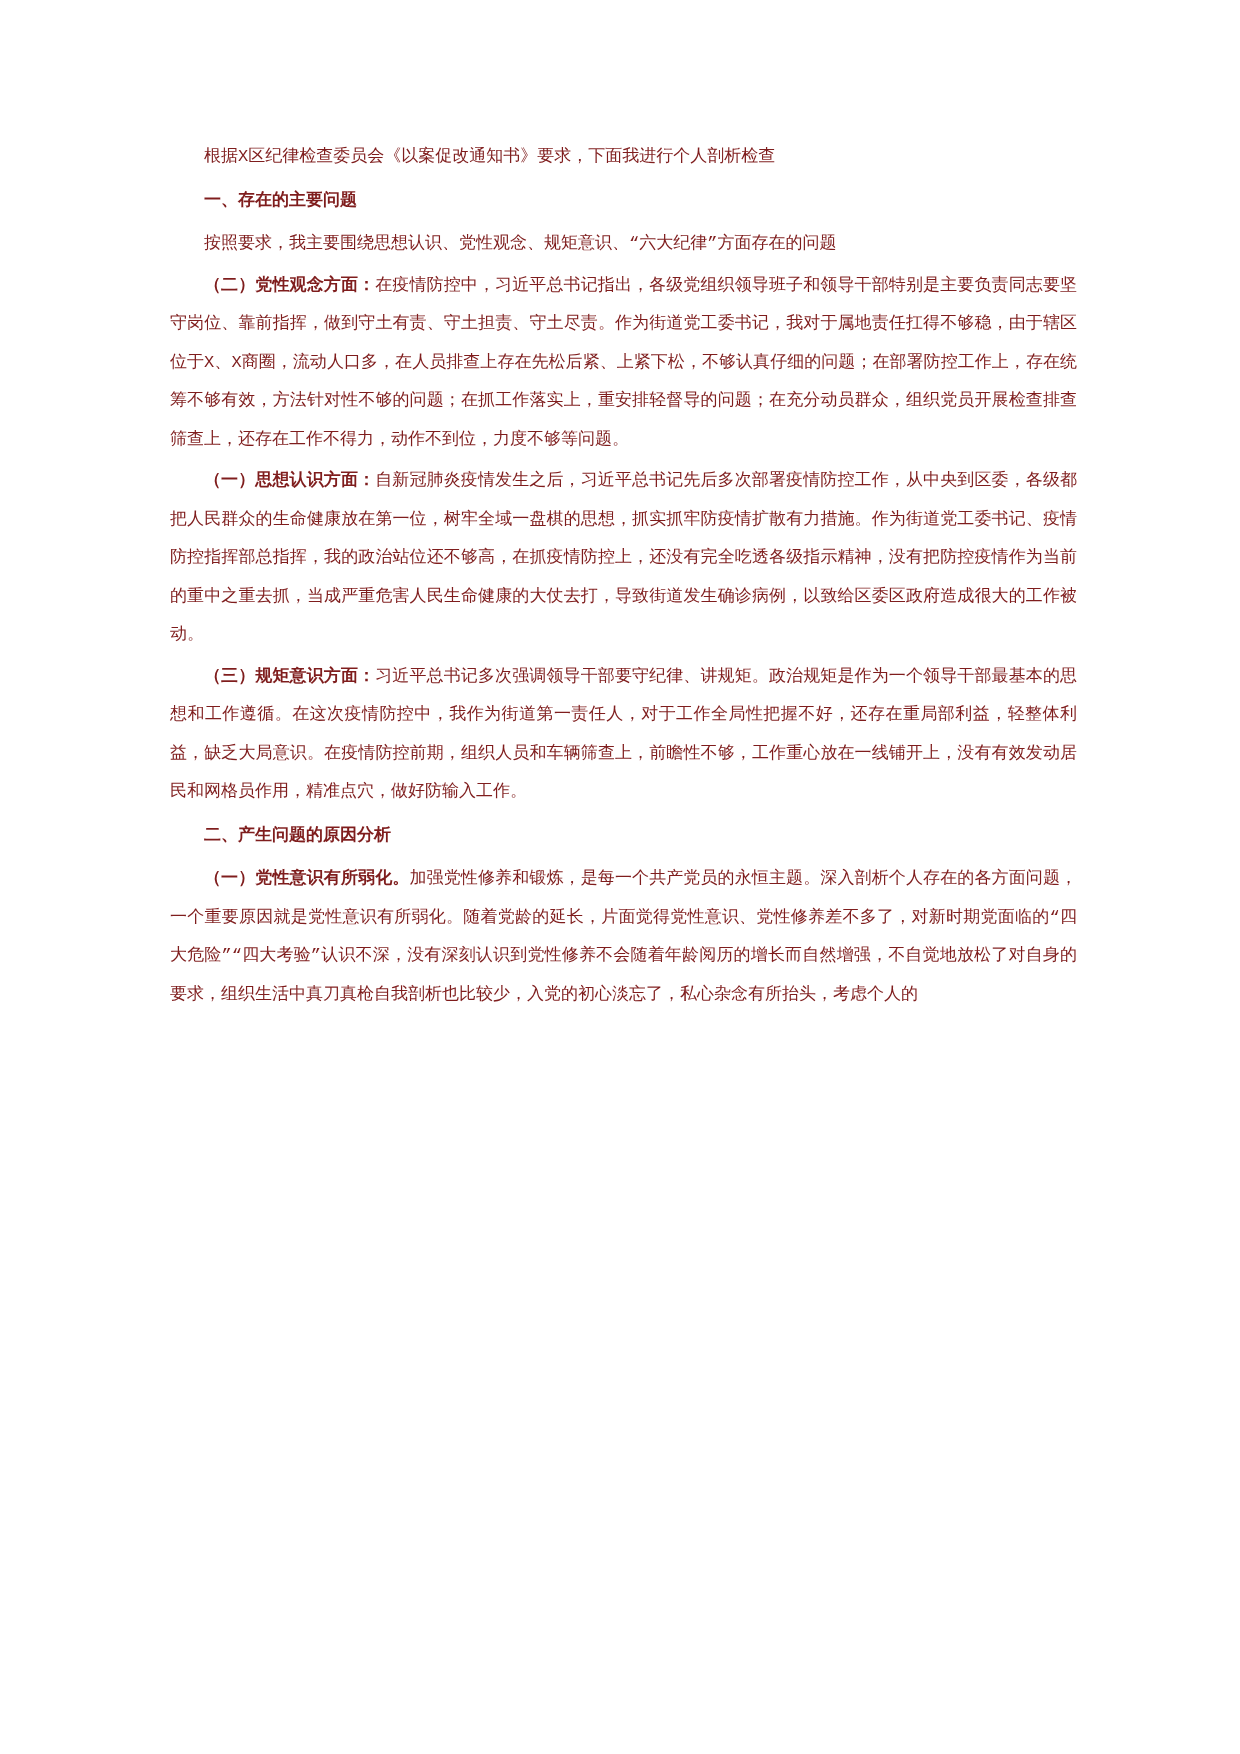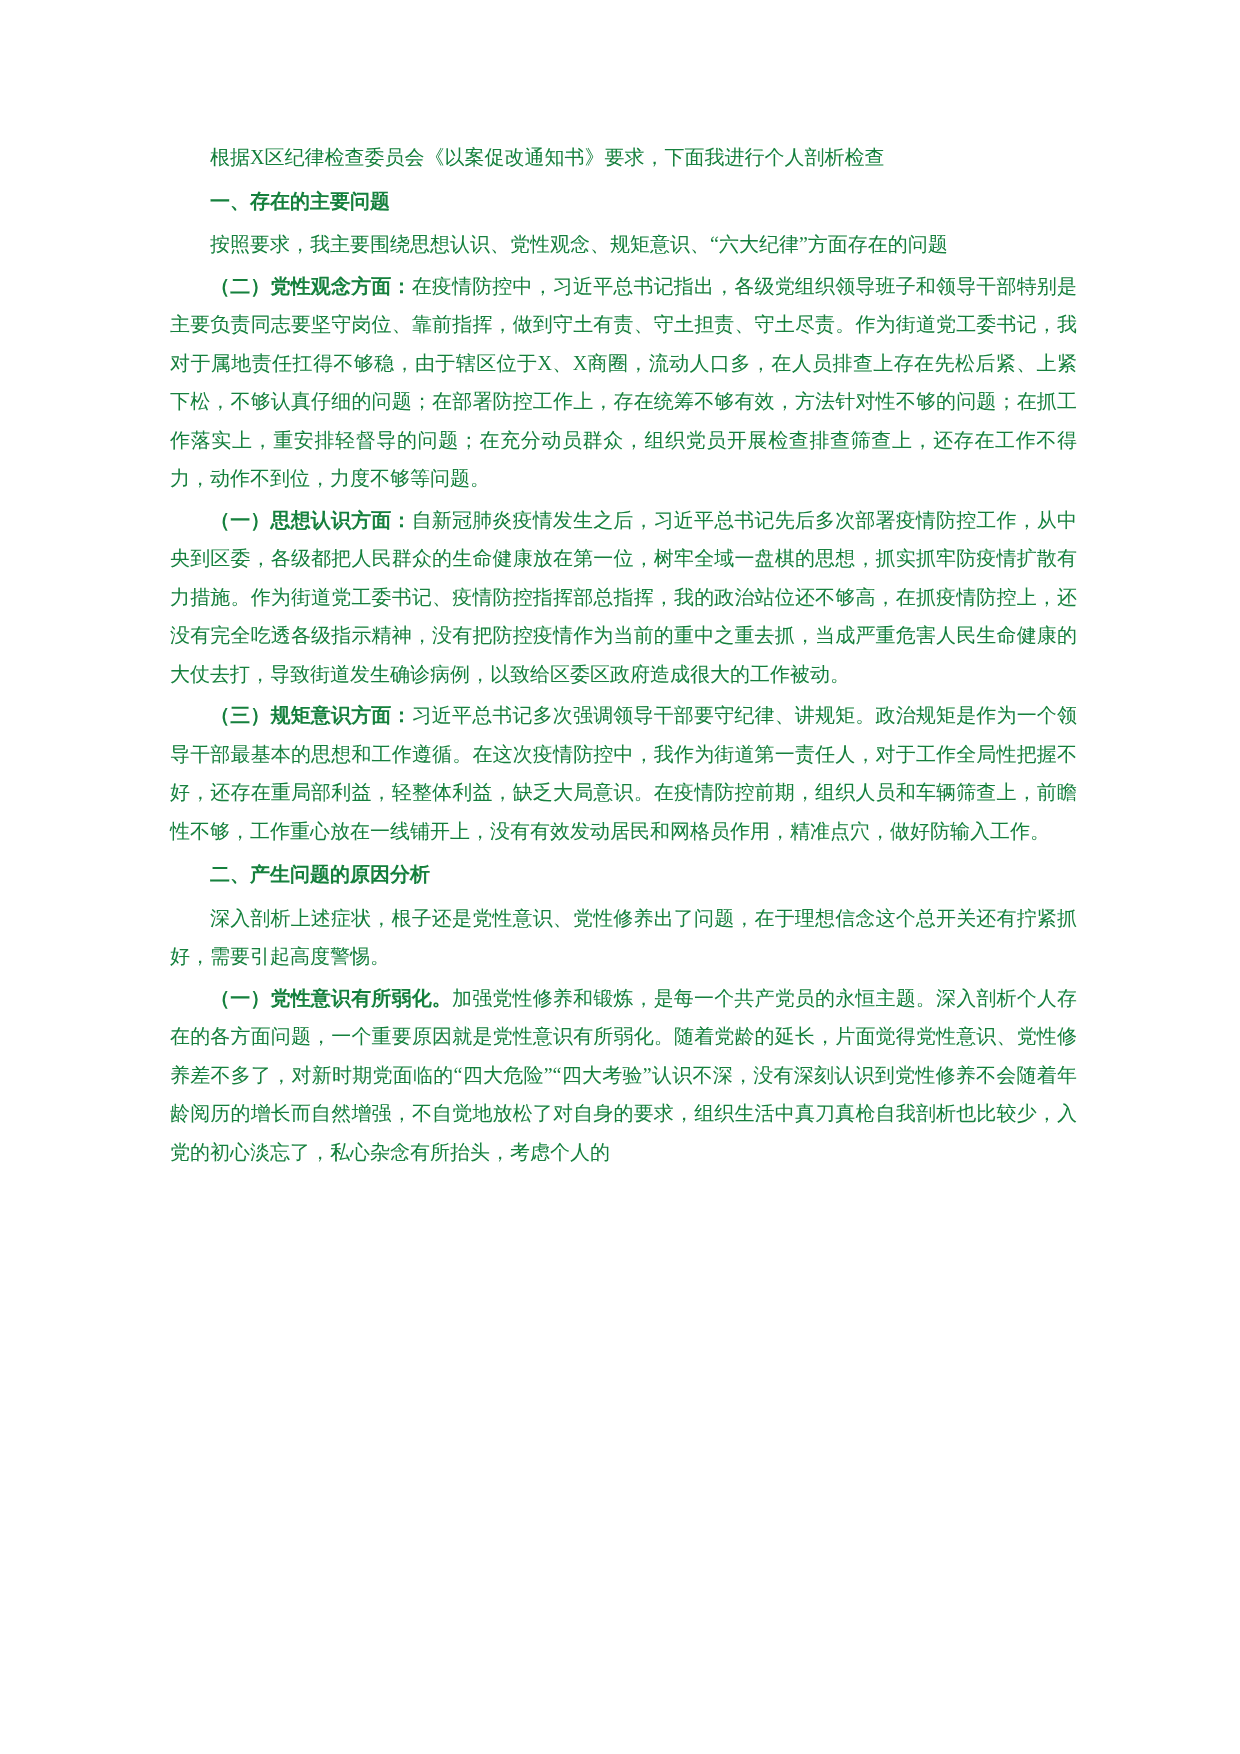"根据X区纪律检查委员会《以案促改通知书》要求，下面我进行个人剖析检查" .doc { color: #15803d -> #7f1d1d; font-family: Liberation Serif, serif -> Liberation Mono, monospace; font-size: 20px -> 17px }
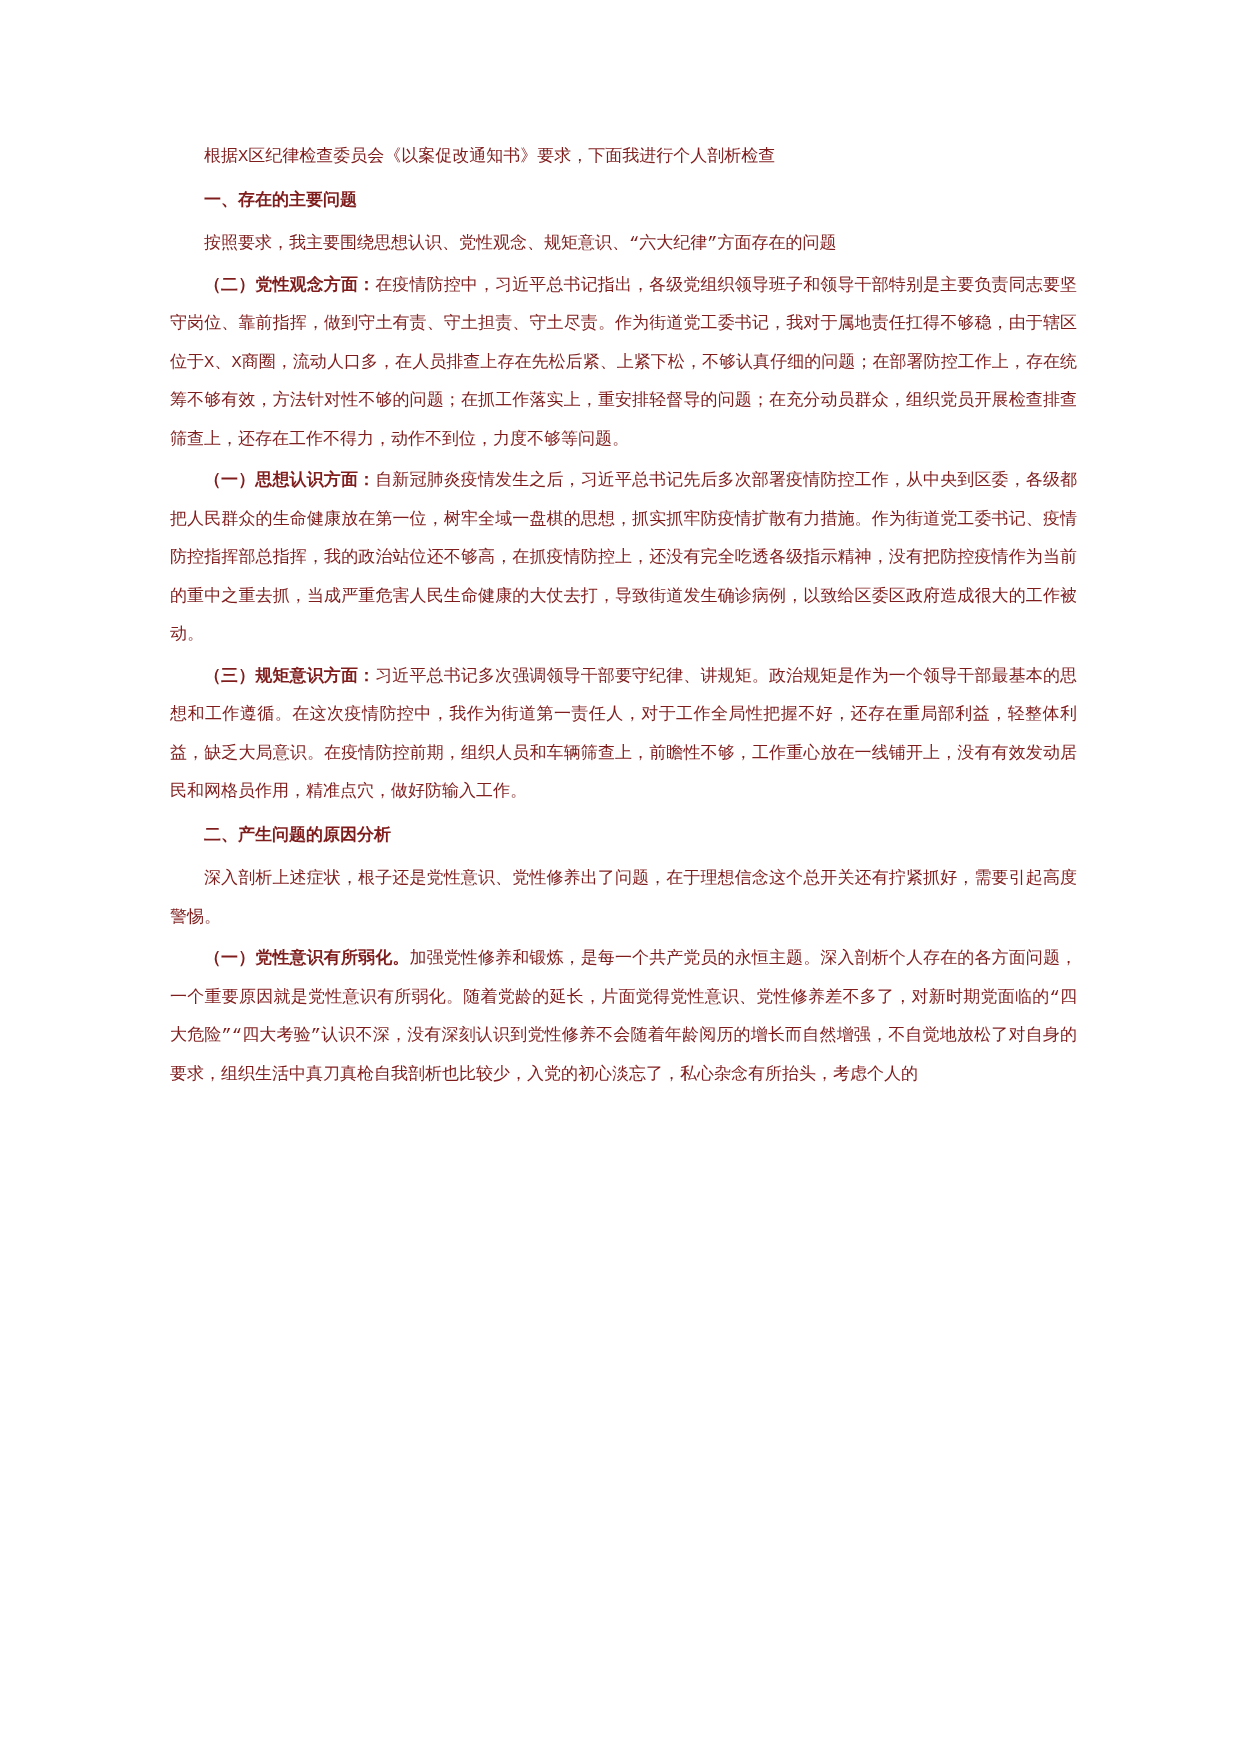"深入剖析上述症状，根子还是党性意识、党性修养出了问题，在于理想信念这个总开关还有" p.body { html: <p><span>深入剖析上述症状，根子还是党性意识、党性修养出了问题，在于理想信念这个总开关还有拧紧抓好，需要引起高度警惕。</span></p> -> none }
